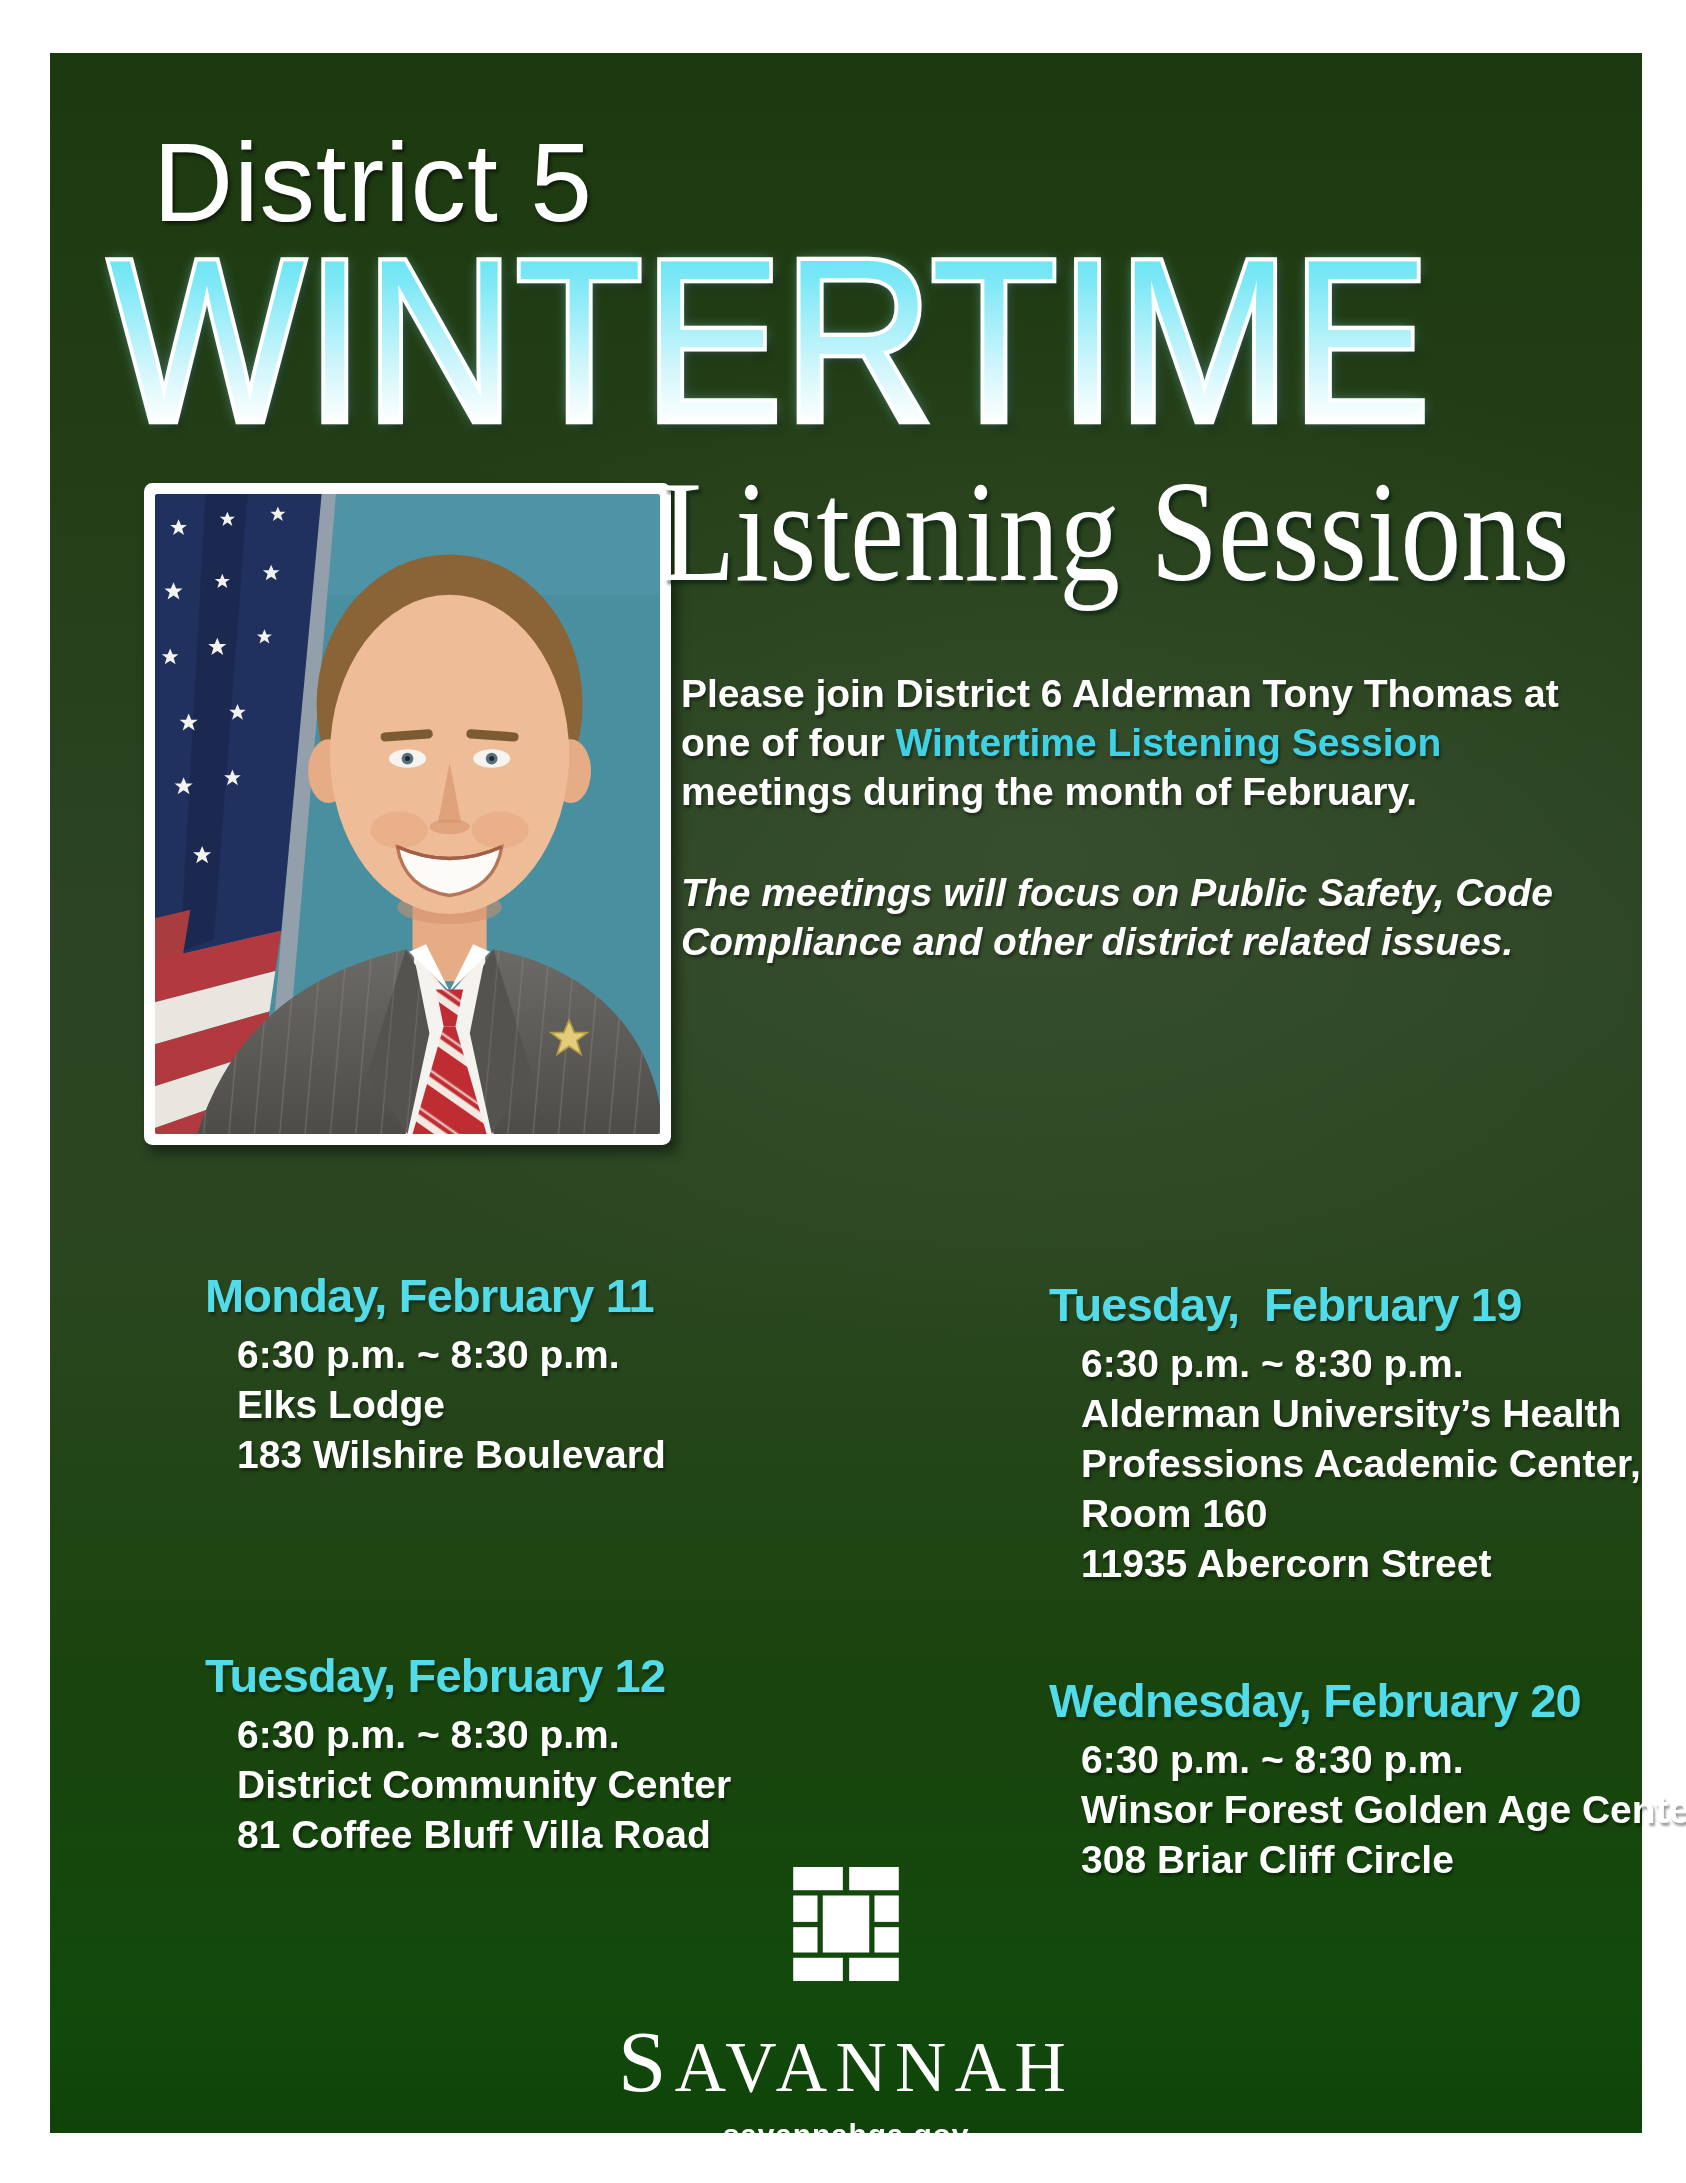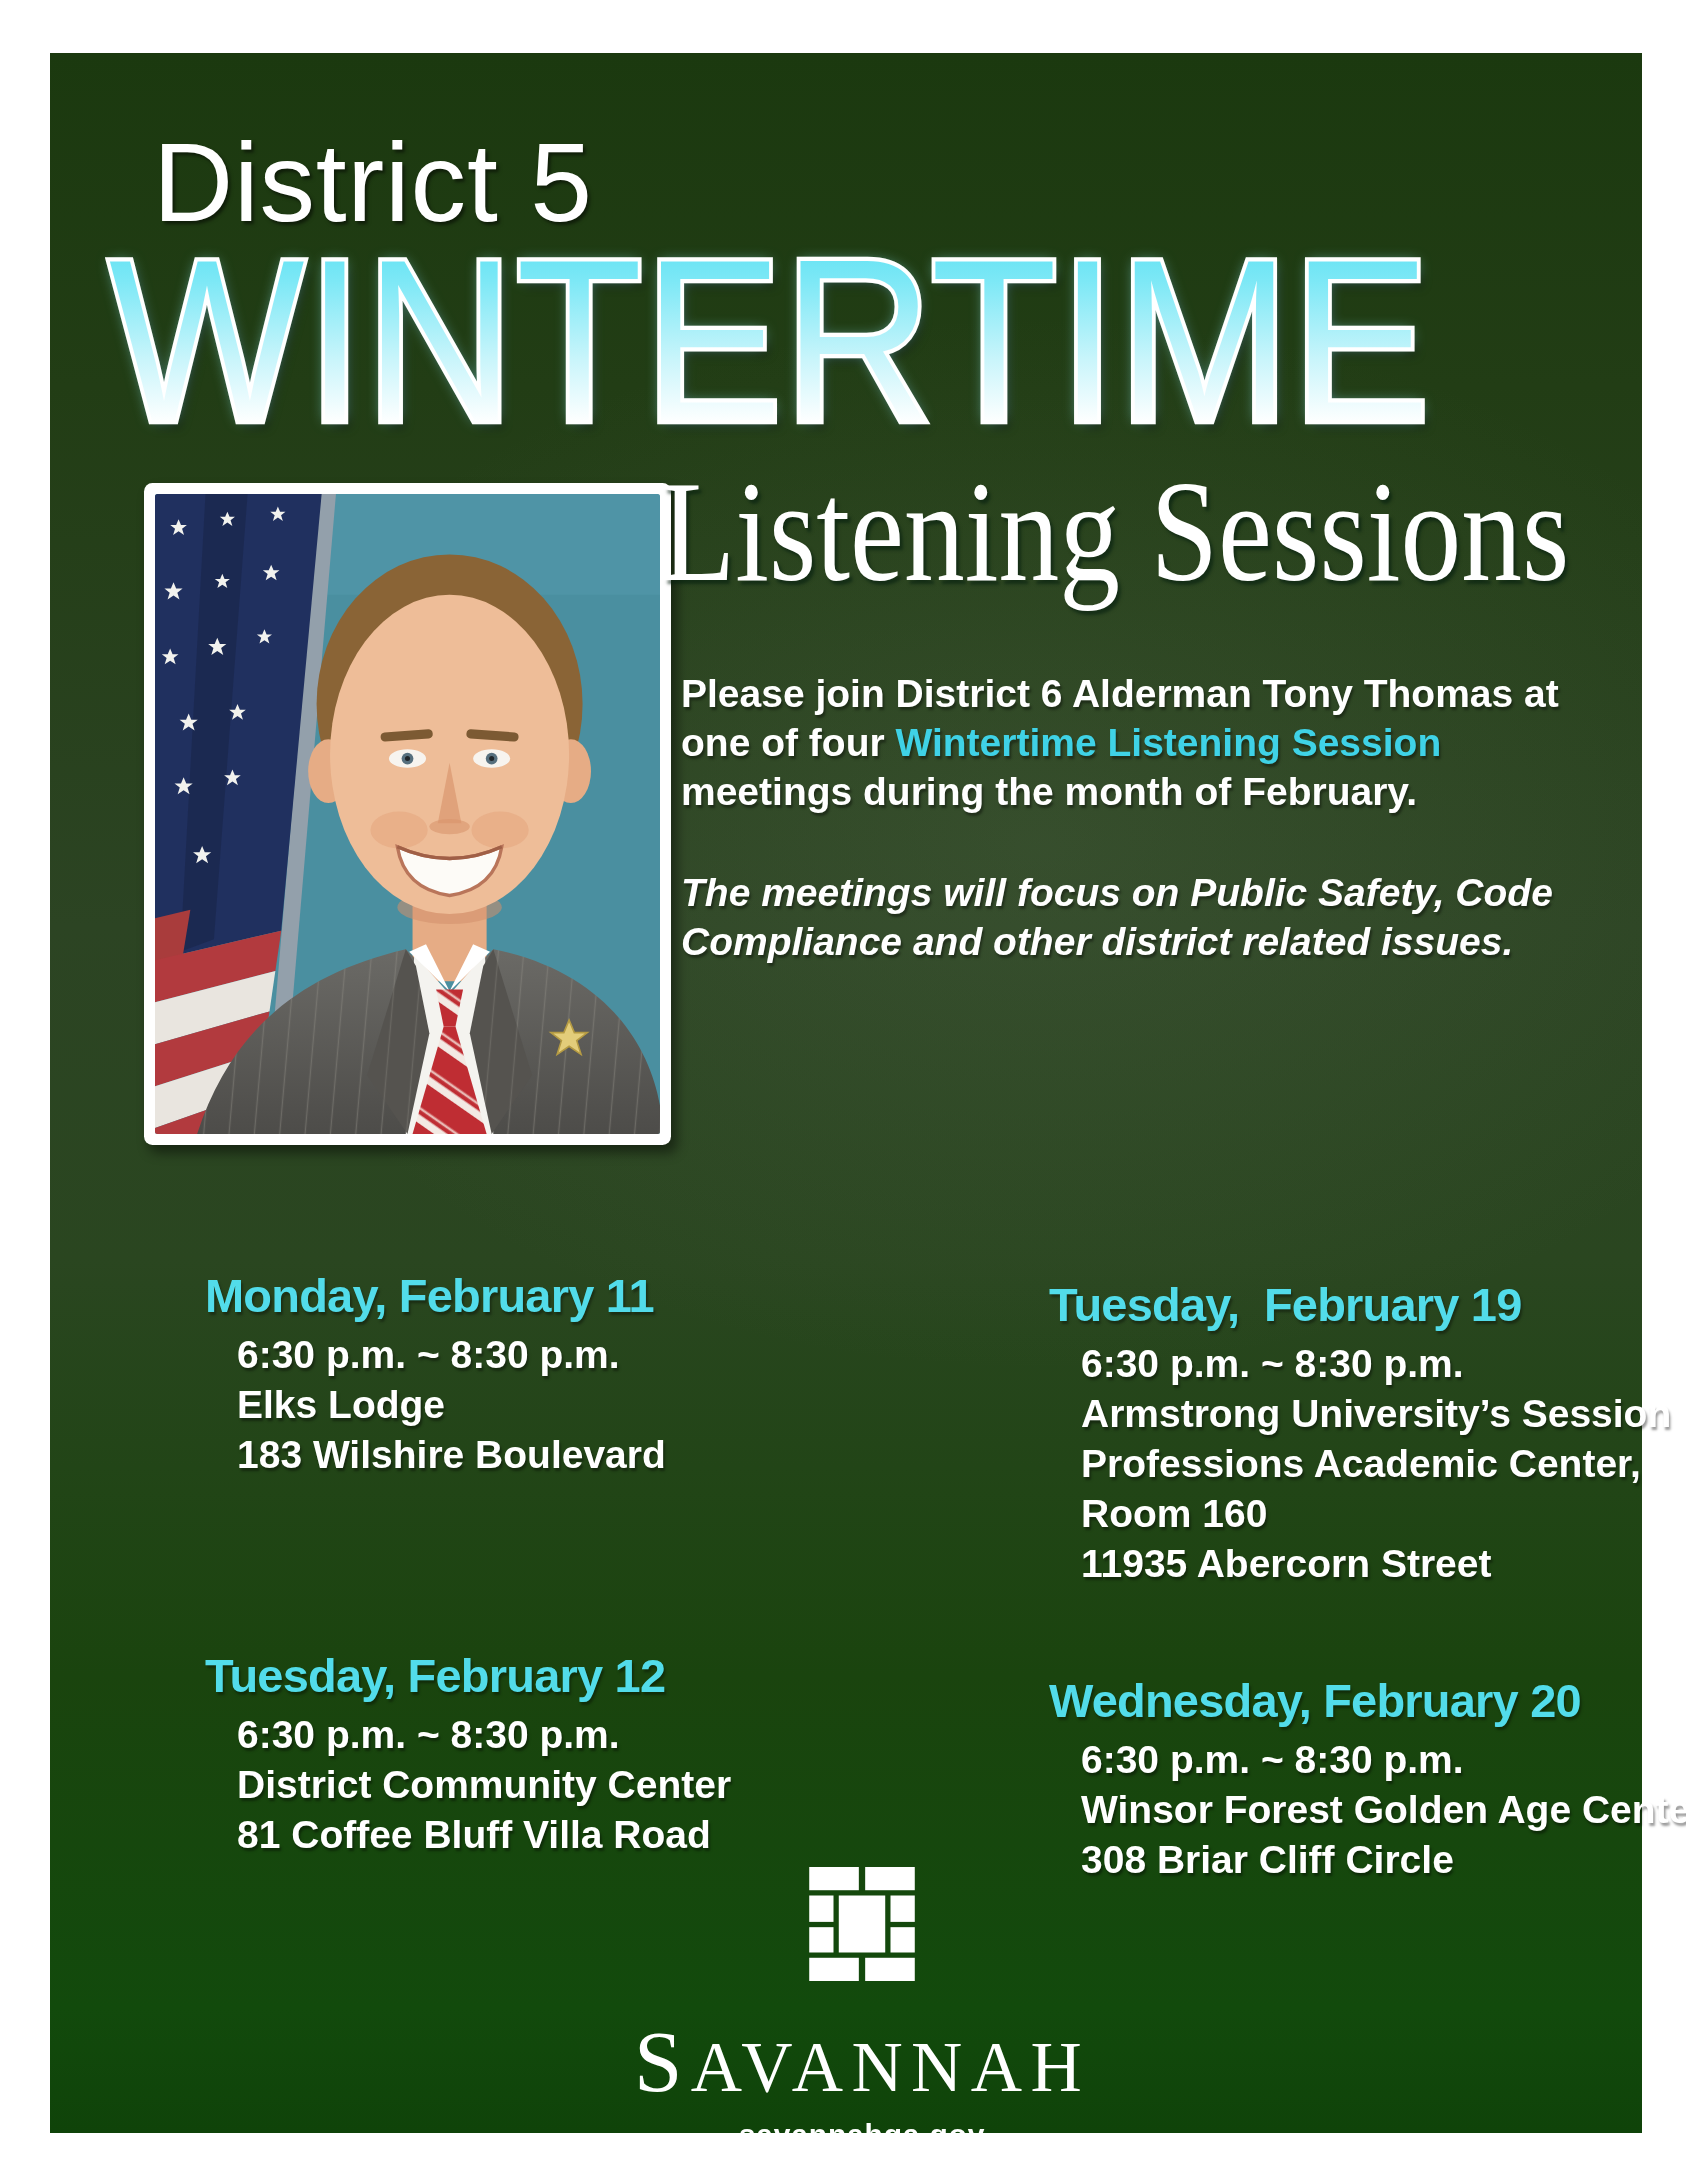"Armstrong University’s Session" div.el { text: Armstrong University’s Session -> Alderman University’s Health }
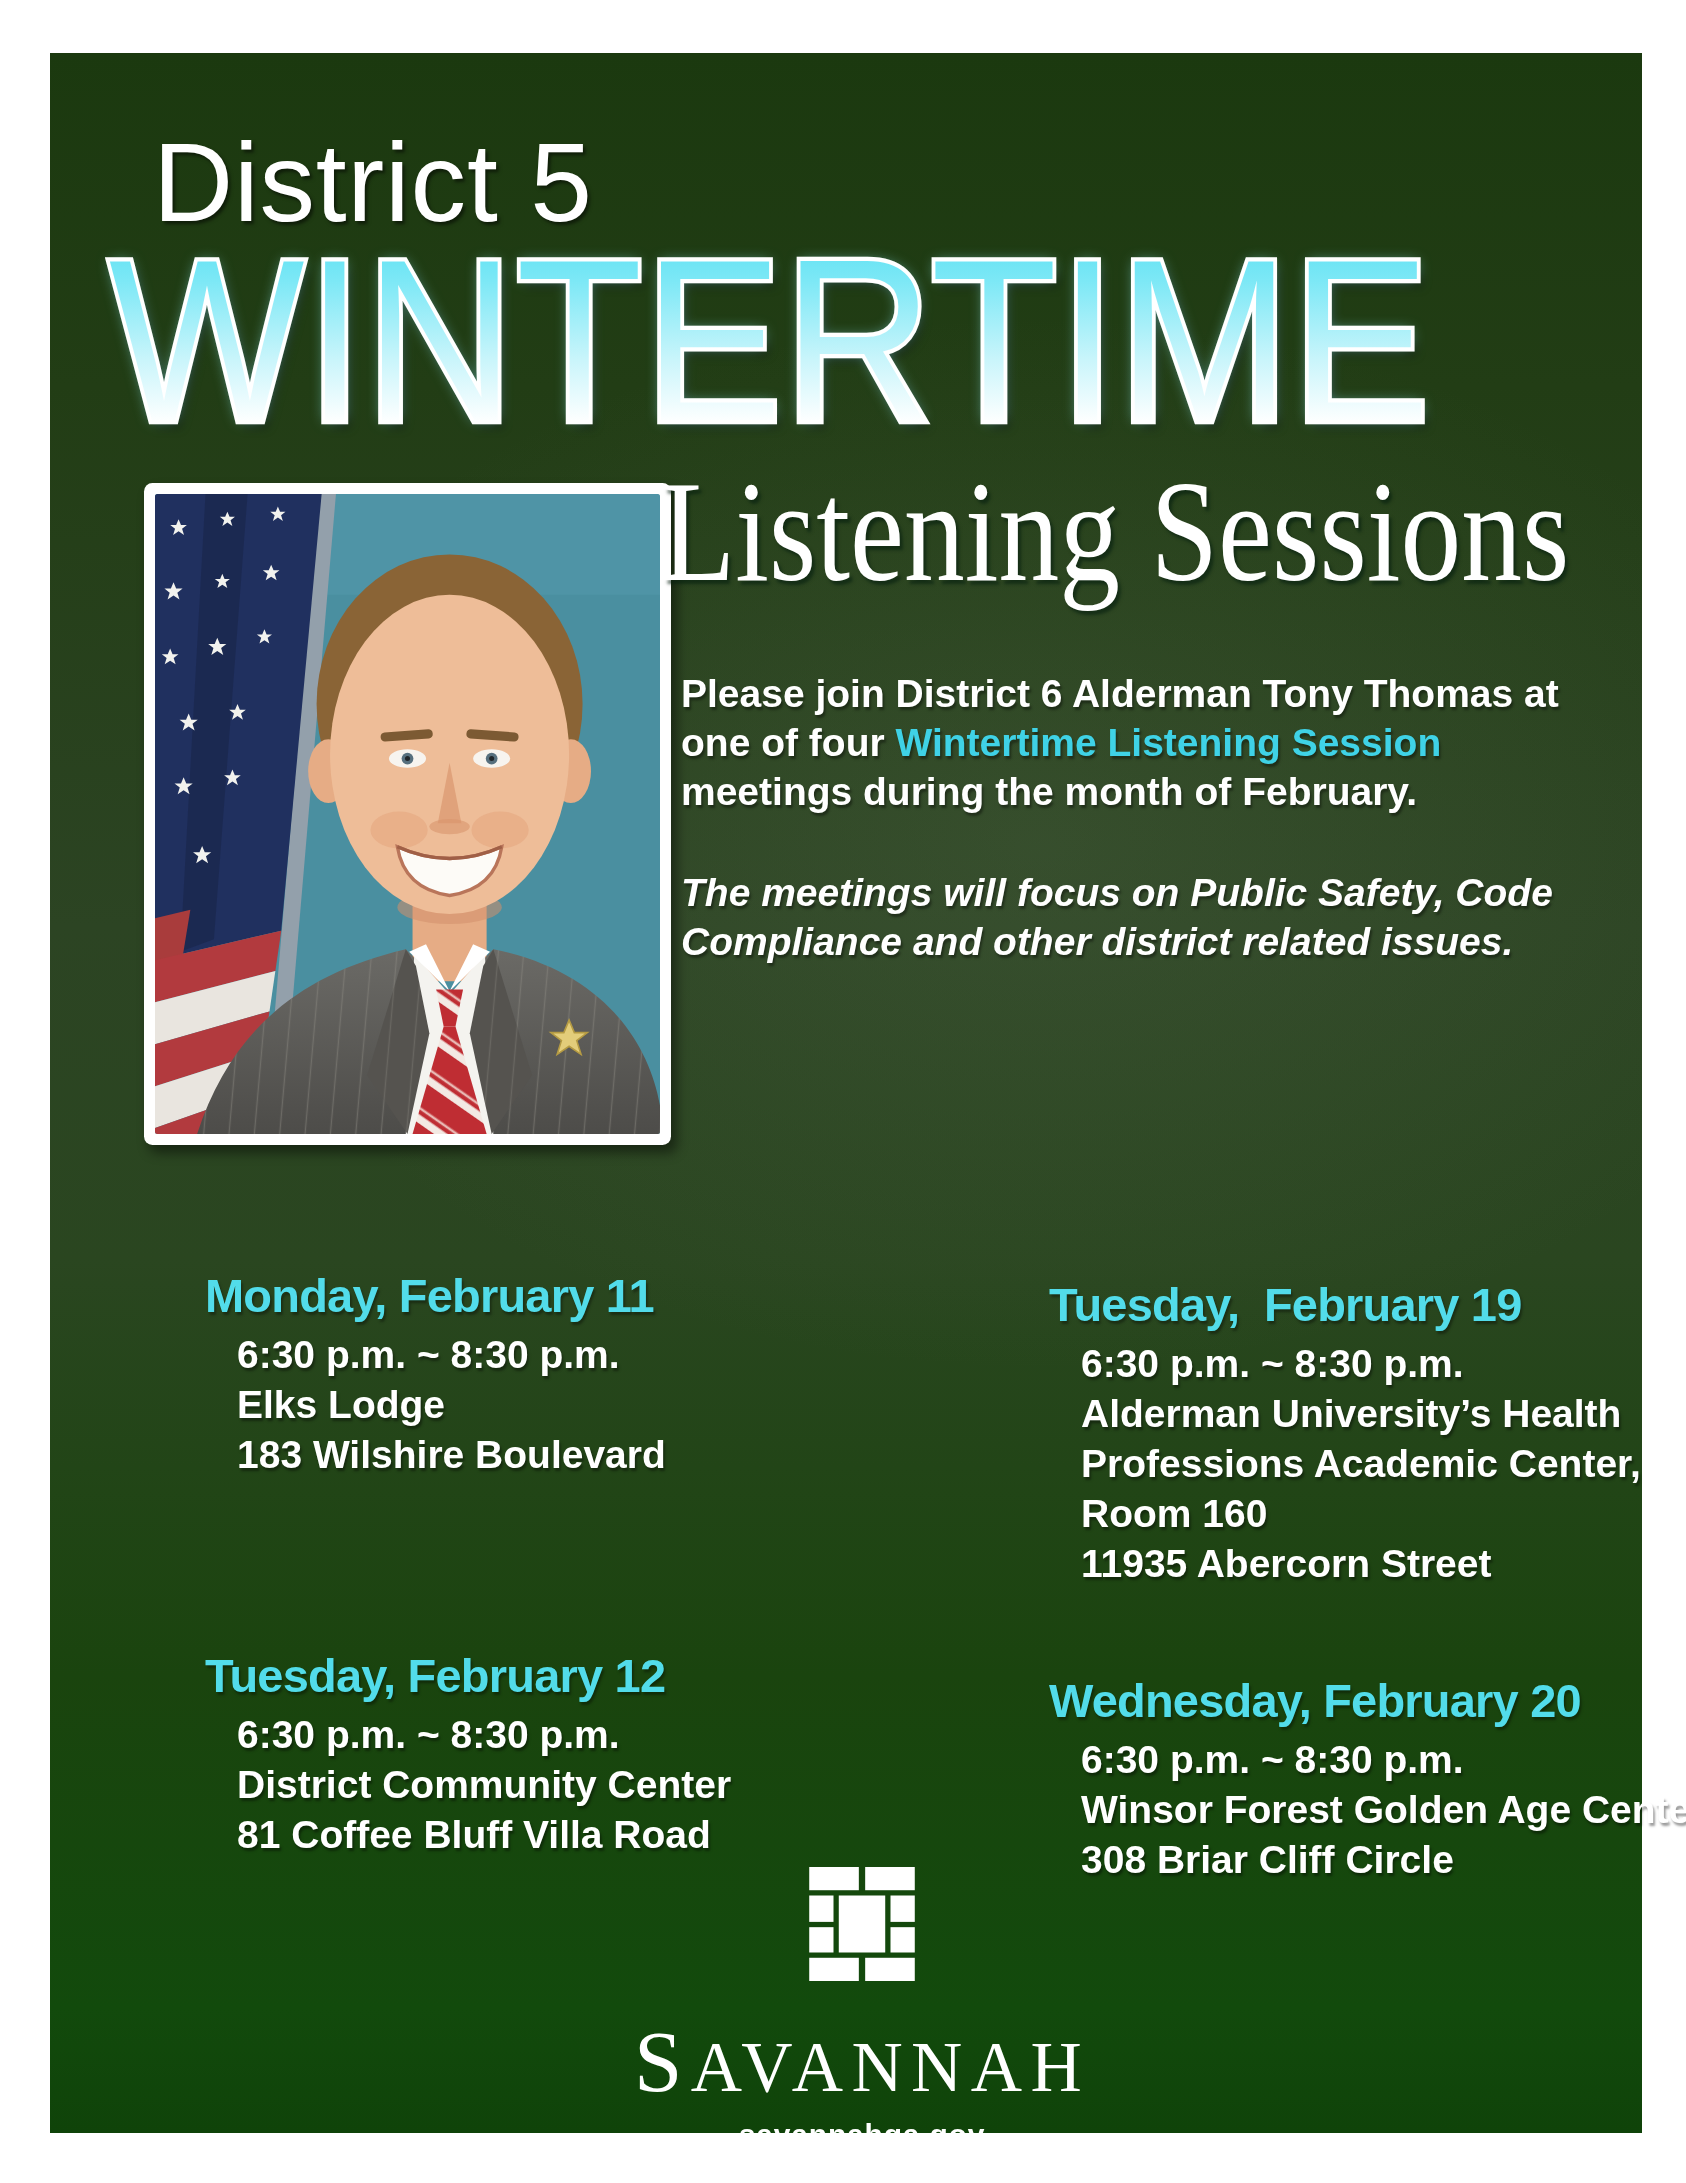"SAVANNAH" .footer { padding-left: 16px -> none }
